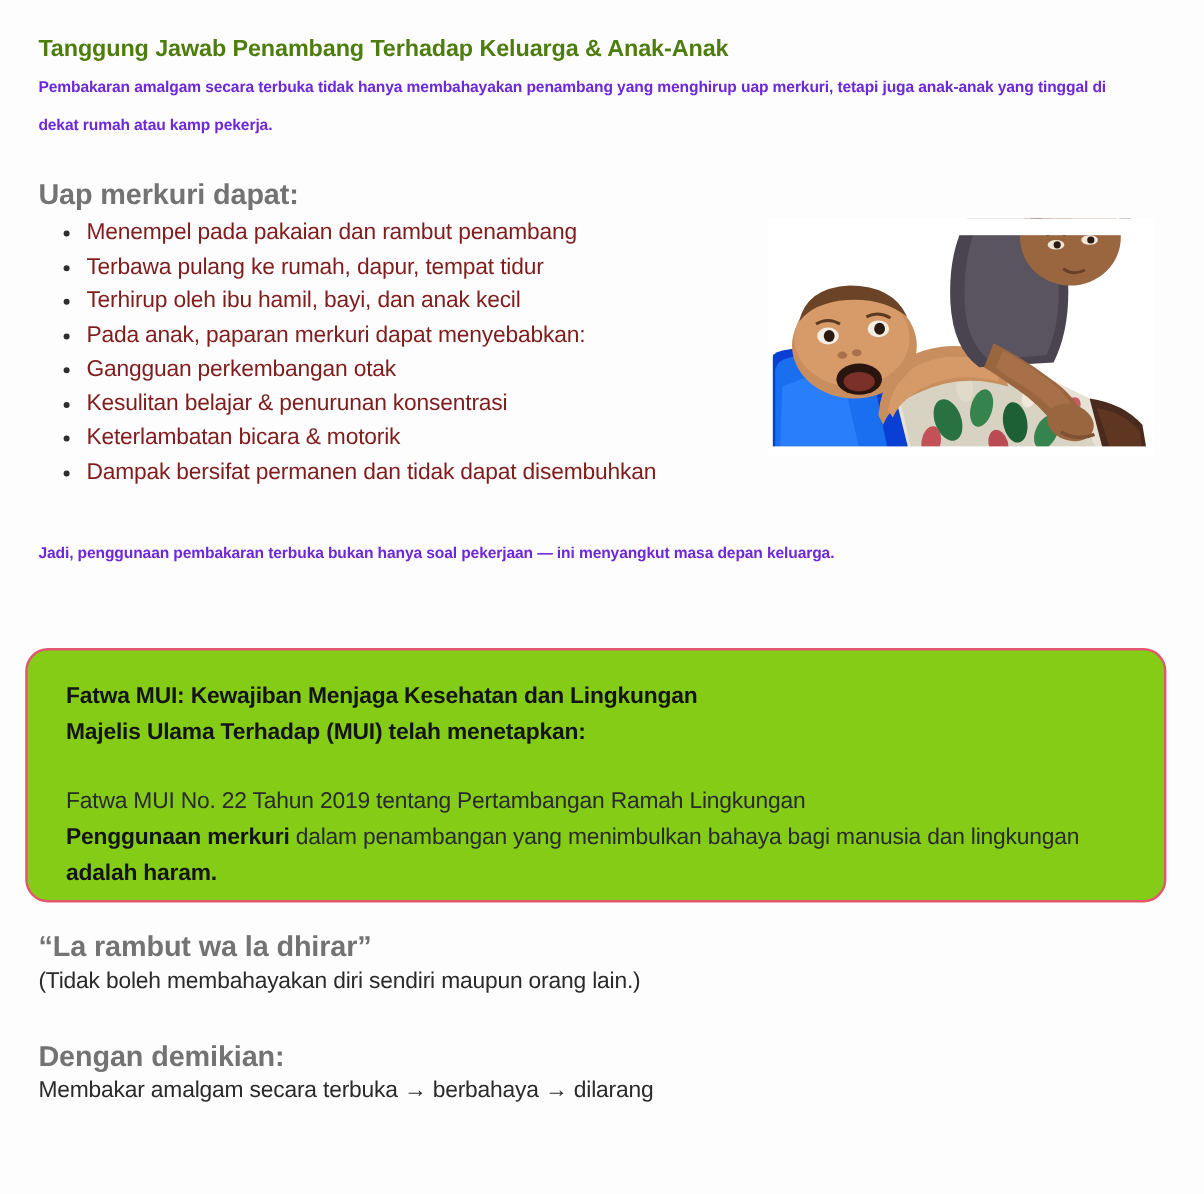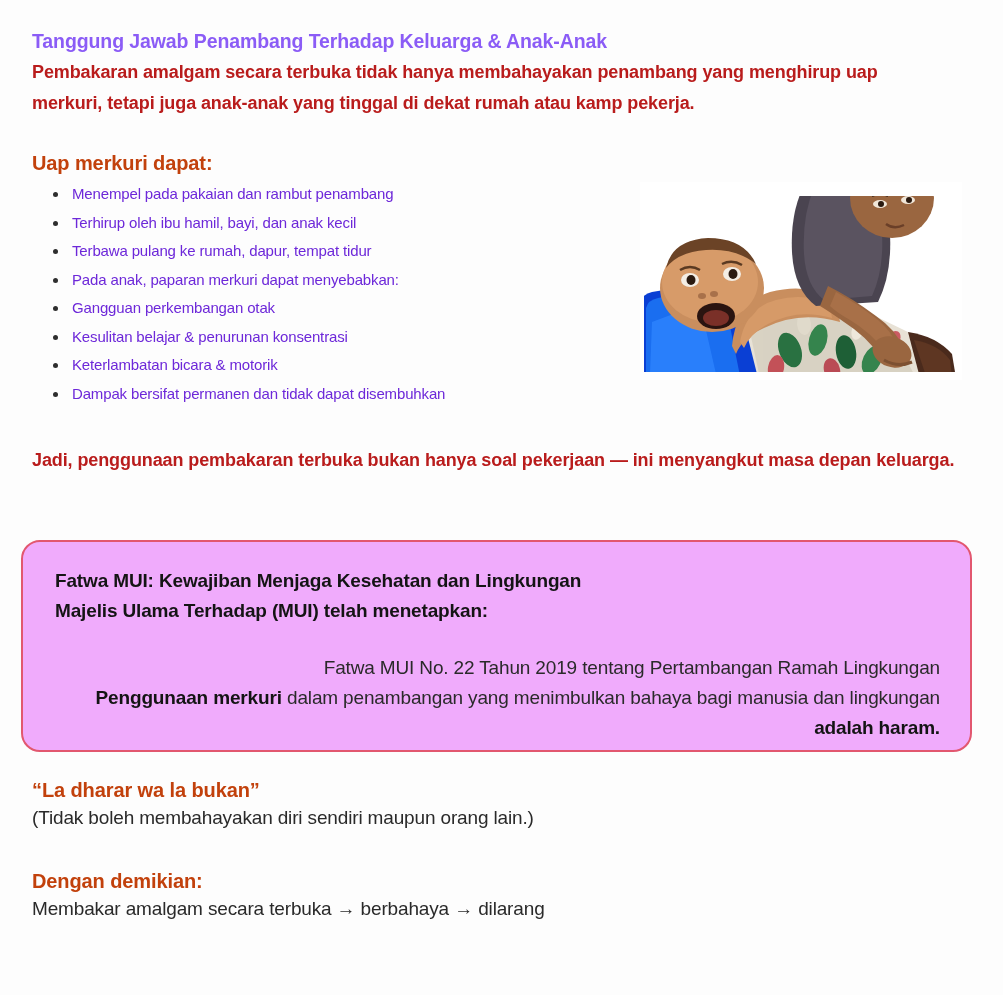"Tanggung Jawab Penambang Terhadap" .hd { color: #8b5cf6 -> #4d7c0f }
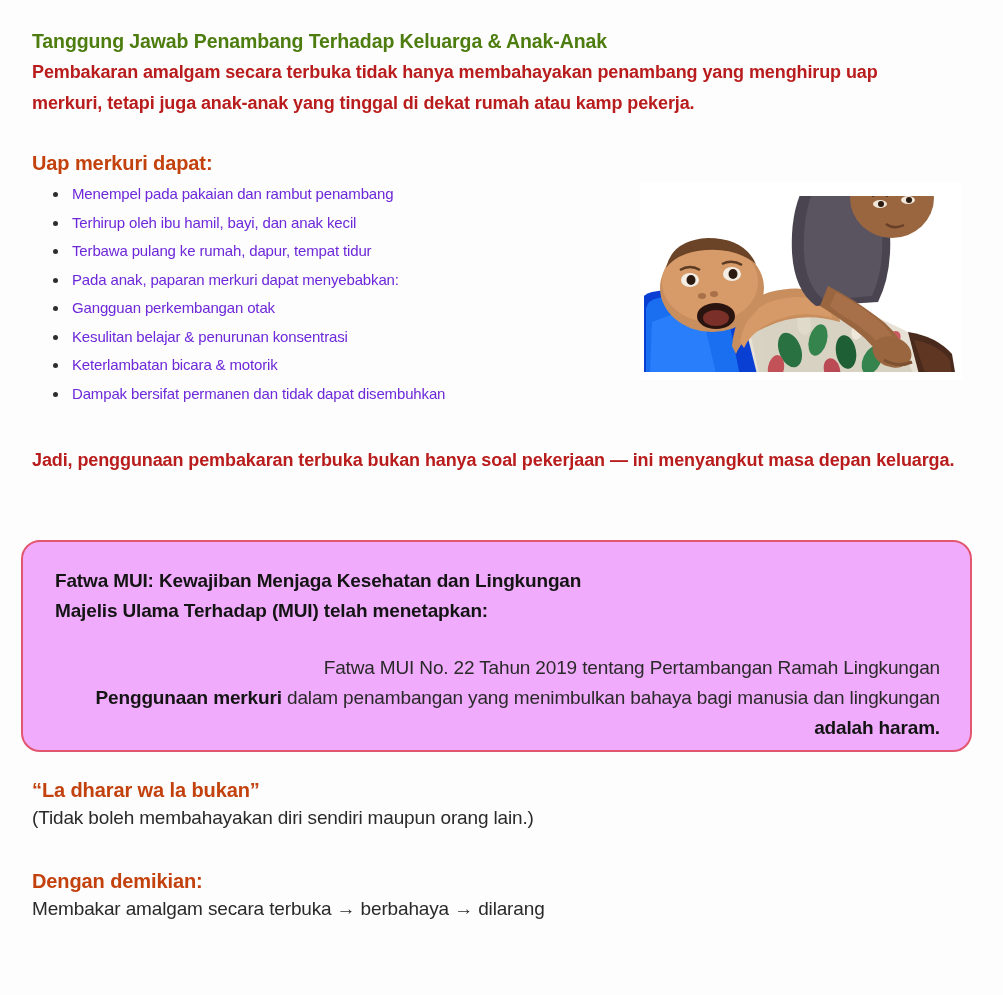"Pembakaran amalgam secara terbuka tidak" .intro { color: #b91c1c -> #6d28d9; font-size: 18px -> 13px }
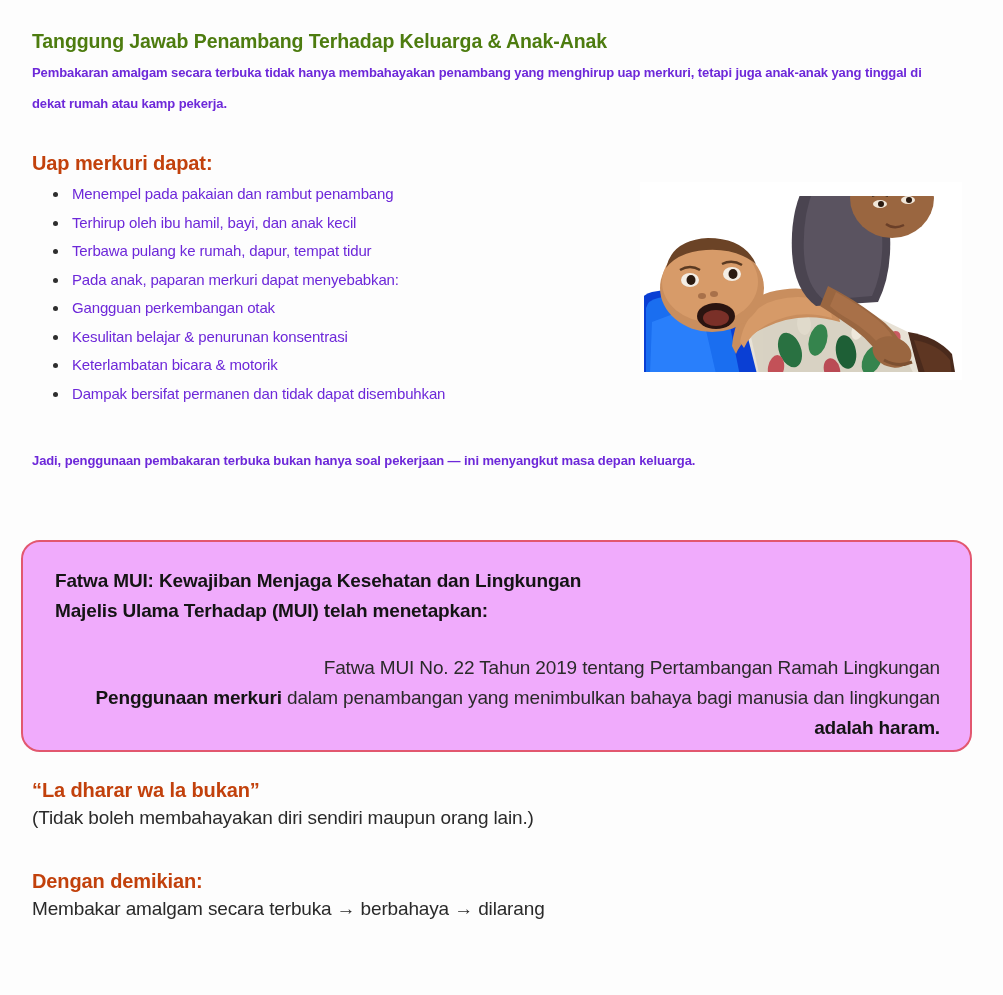"Uap merkuri dapat:" .section-label { color: #c2410c -> #737373; font-size: 20px -> 24px }
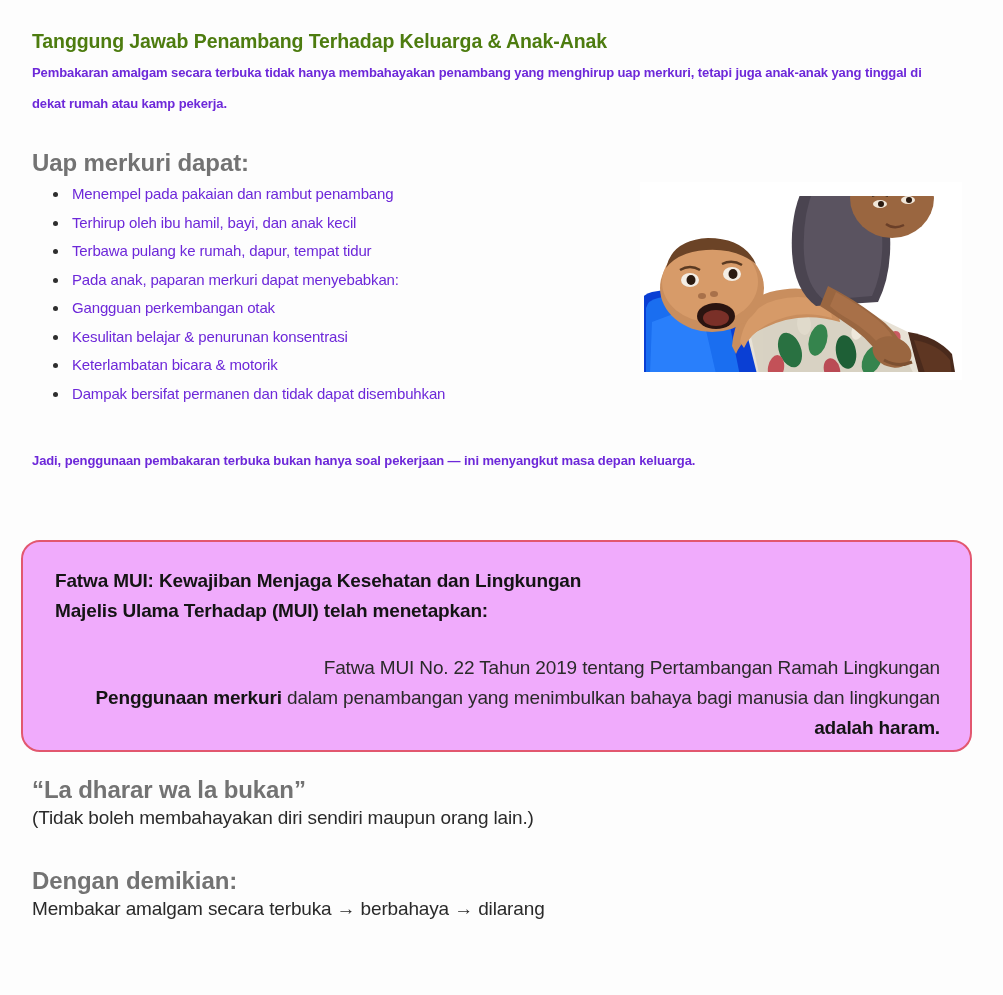"Menempel pada pakaian dan rambut" ul.bullets li { color: #6d28d9 -> #7f1d1d; font-size: 15px -> 19px }
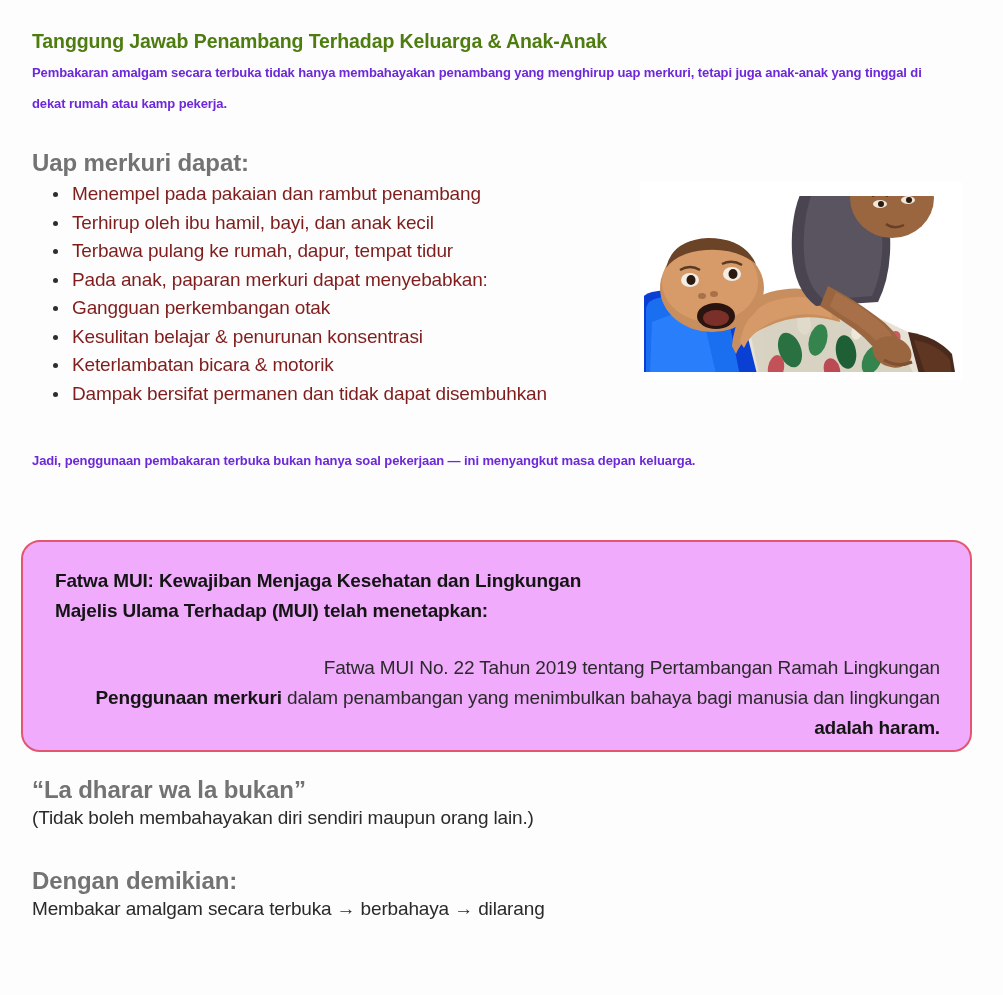"Terhirup oleh ibu hamil, bayi," li { order: before "Terbawa pulang ke rumah, dapur," -> after "Terbawa pulang ke rumah, dapur," }
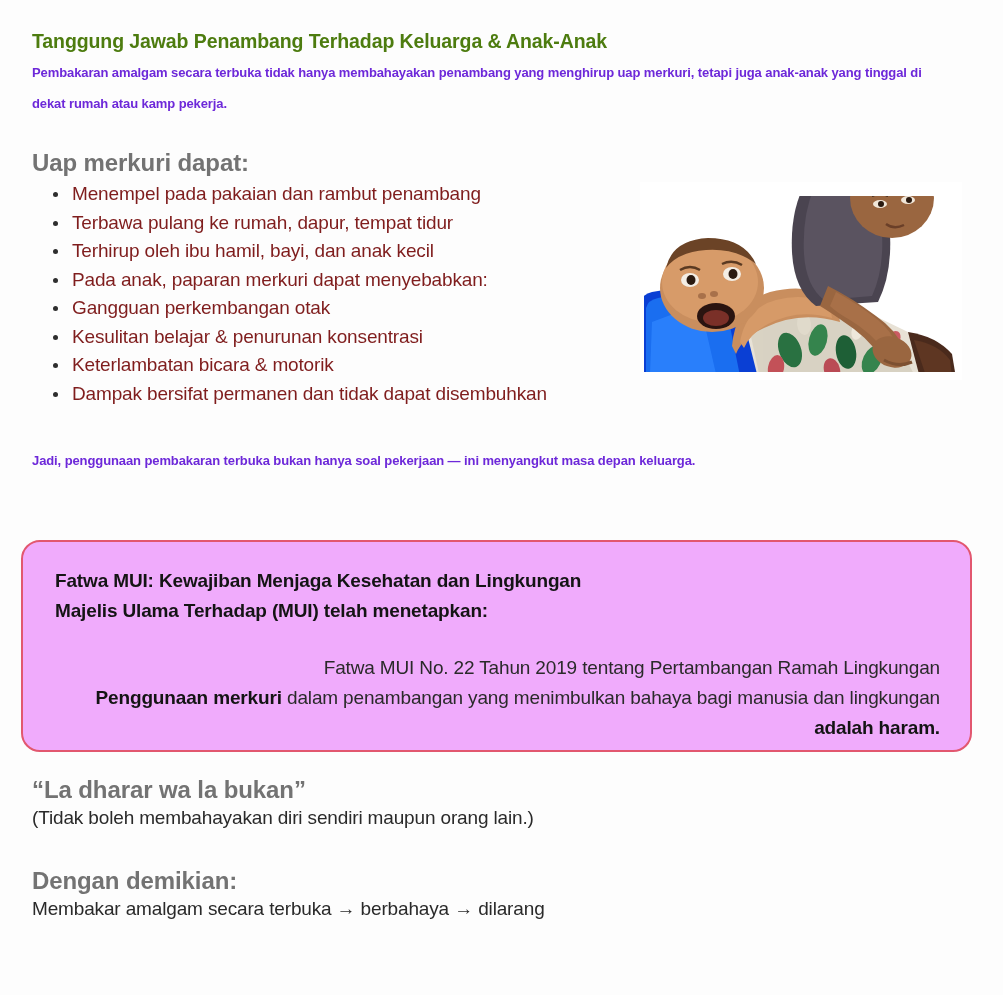"Fatwa MUI: Kewajiban Menjaga Kesehatan" .callout { background: #f0abfc -> #84cc16 }
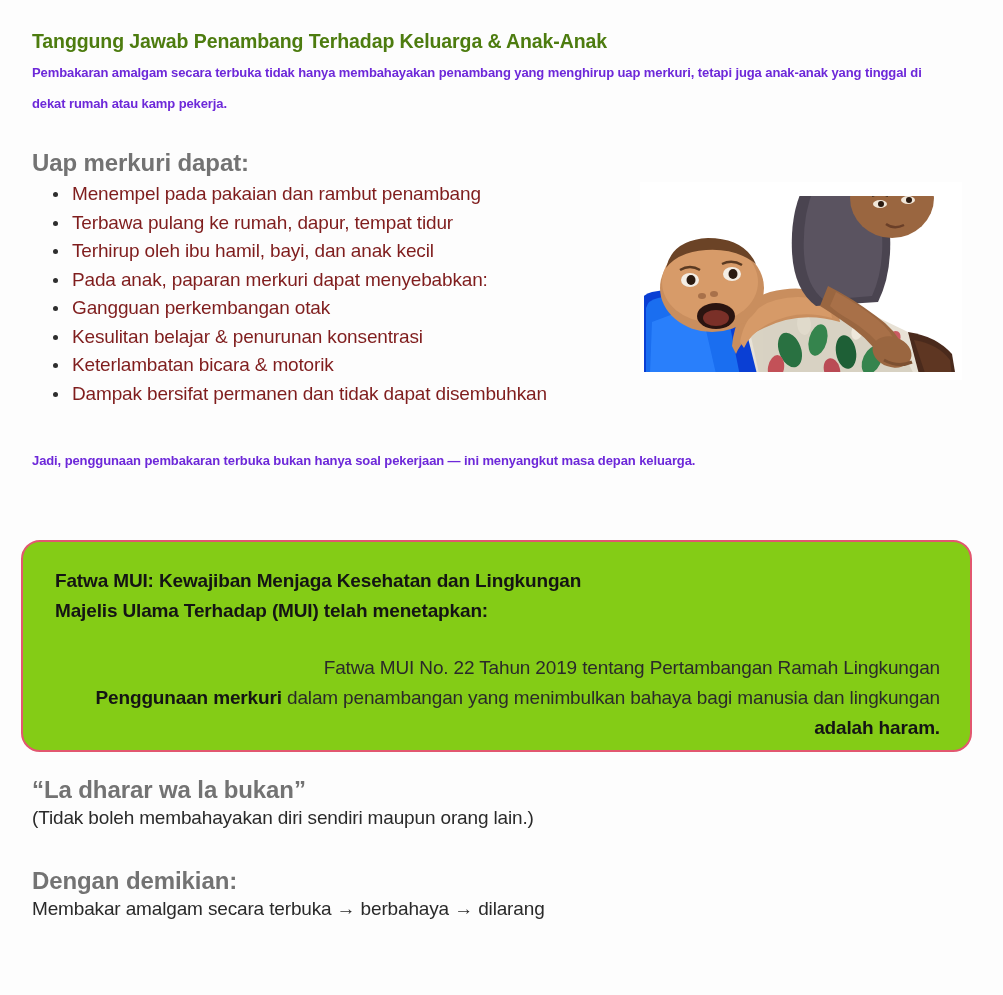"Fatwa MUI No. 22 Tahun" .callout .c-body { text-align: right -> none }
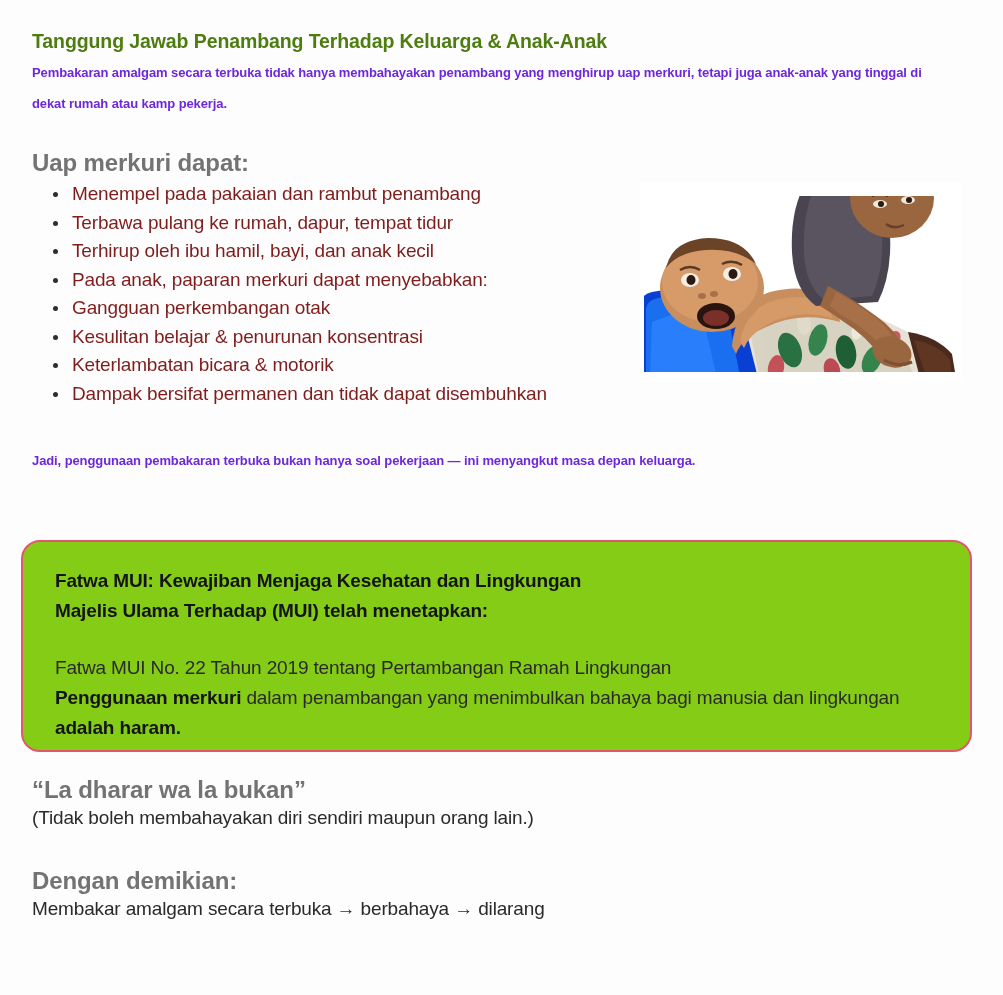"“La dharar wa la bukan”" div.section-label { text: dharar wa la bukan -> rambut wa la dhirar }
